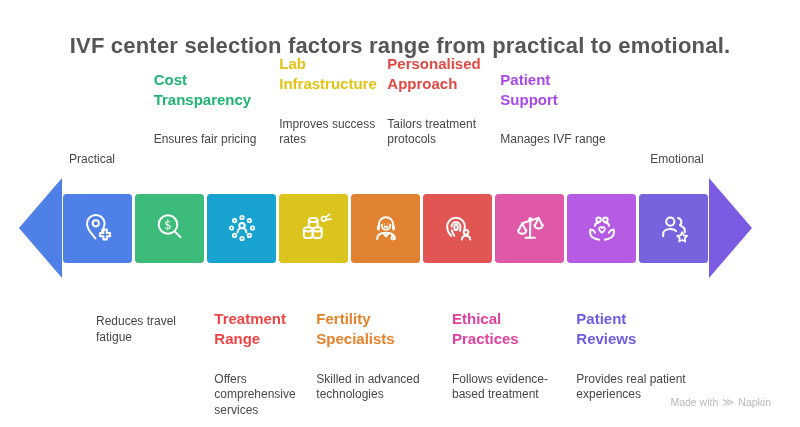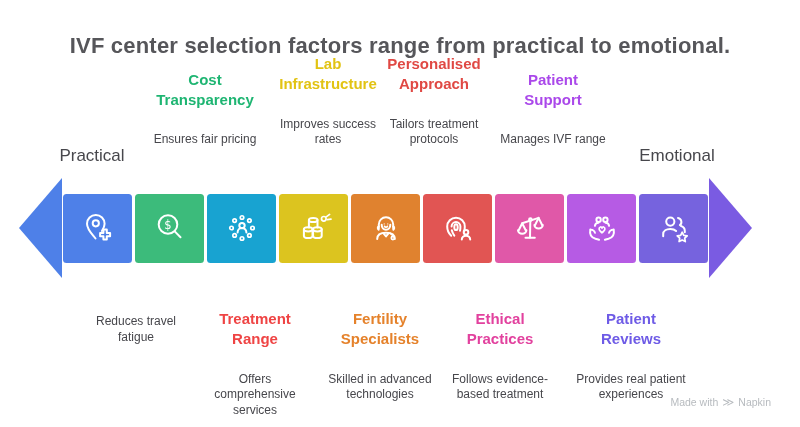"Lab" .lbl { text-align: center -> none }
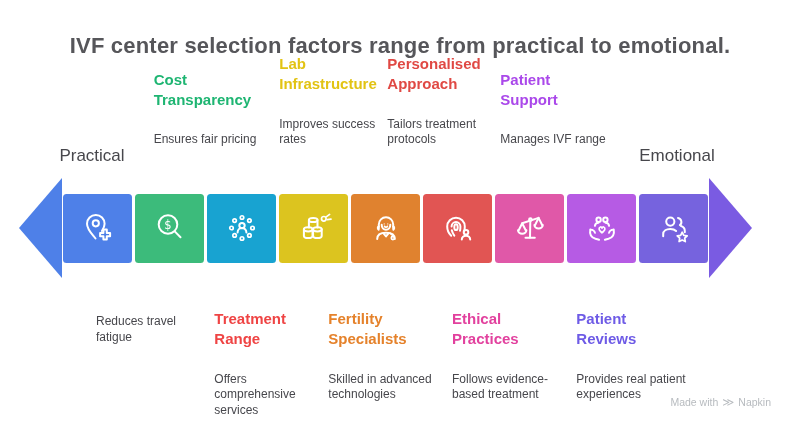"Practical" .axis { font-size: 17px -> 12px }
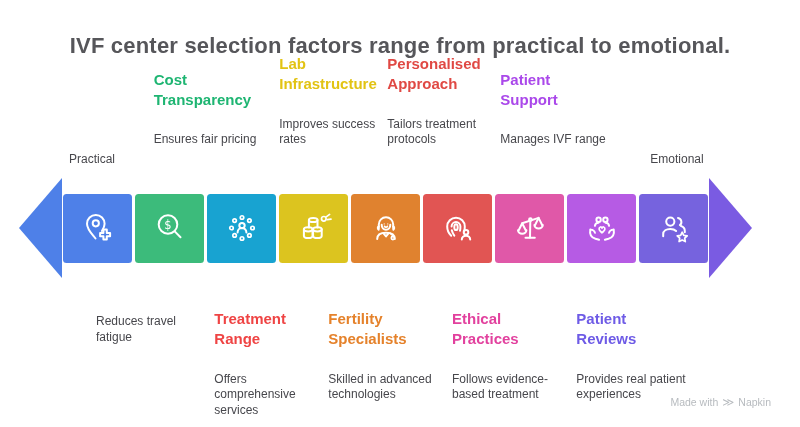"Fertility" div.lbl { left: 380px -> 368px }
